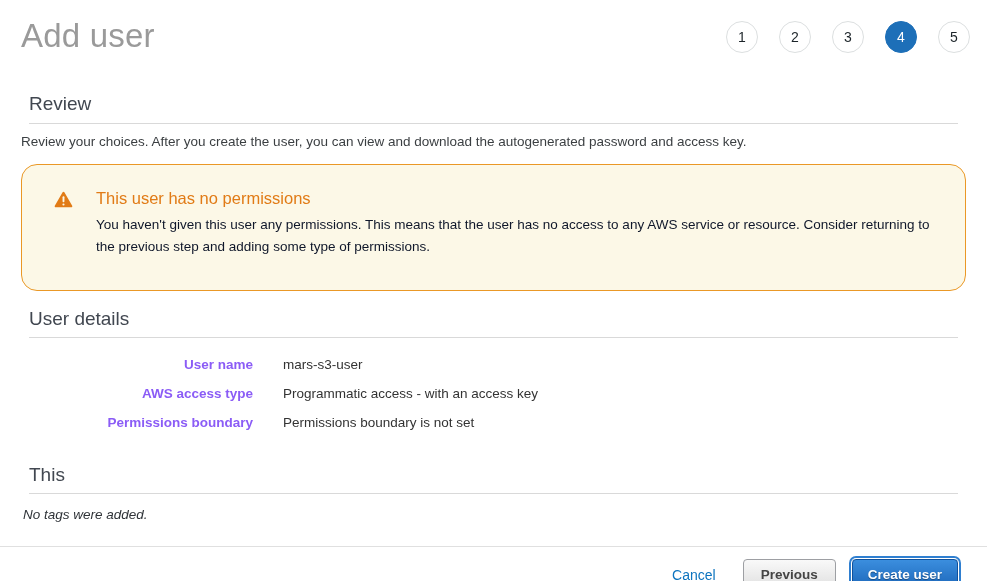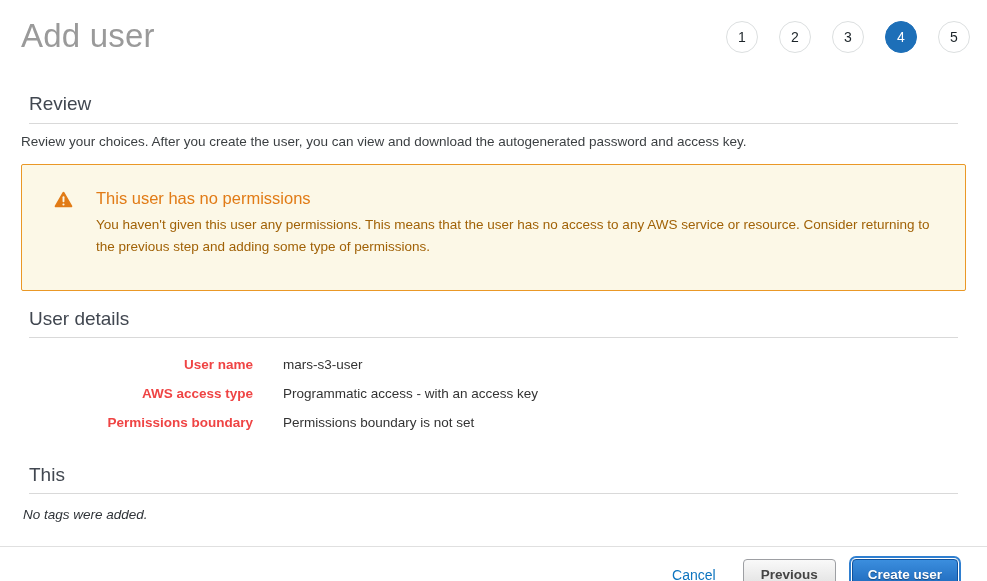"This user has no permissions" .warning-box { border-radius: 2px -> 16px }
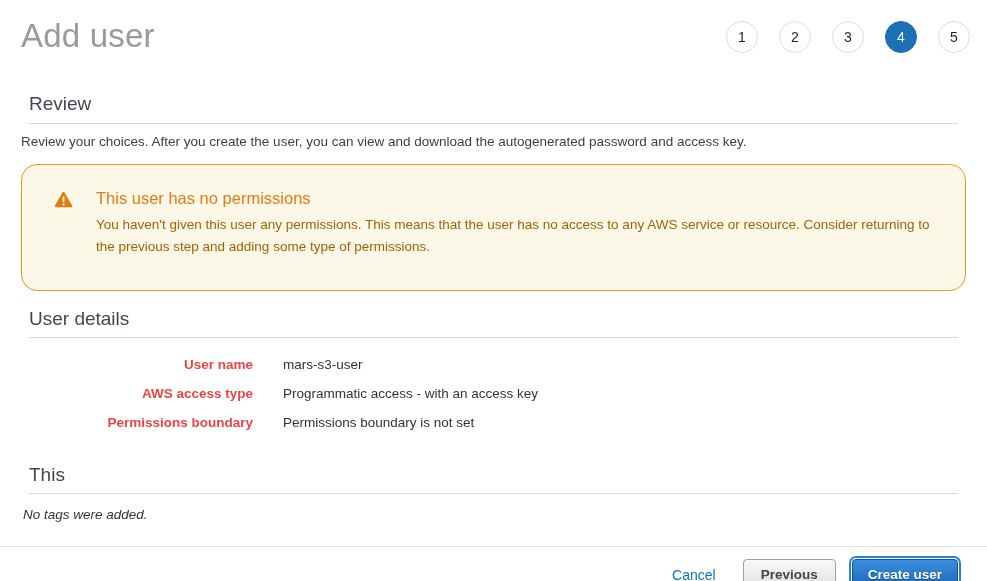"You haven't given this user" .warning-body { color: #a16207 -> #0f172a }
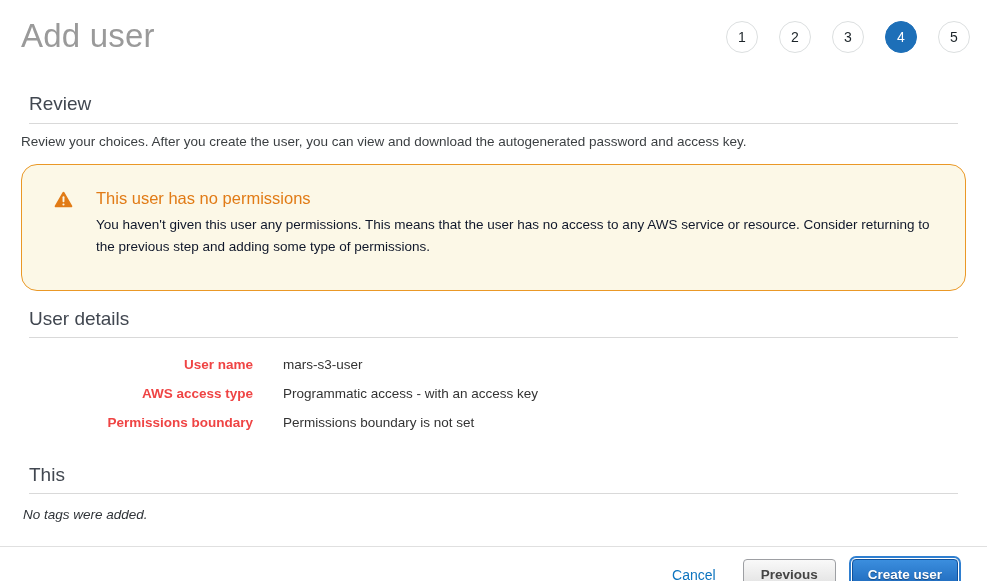"User name" .detail-label { color: #ef4444 -> #8b5cf6 }
